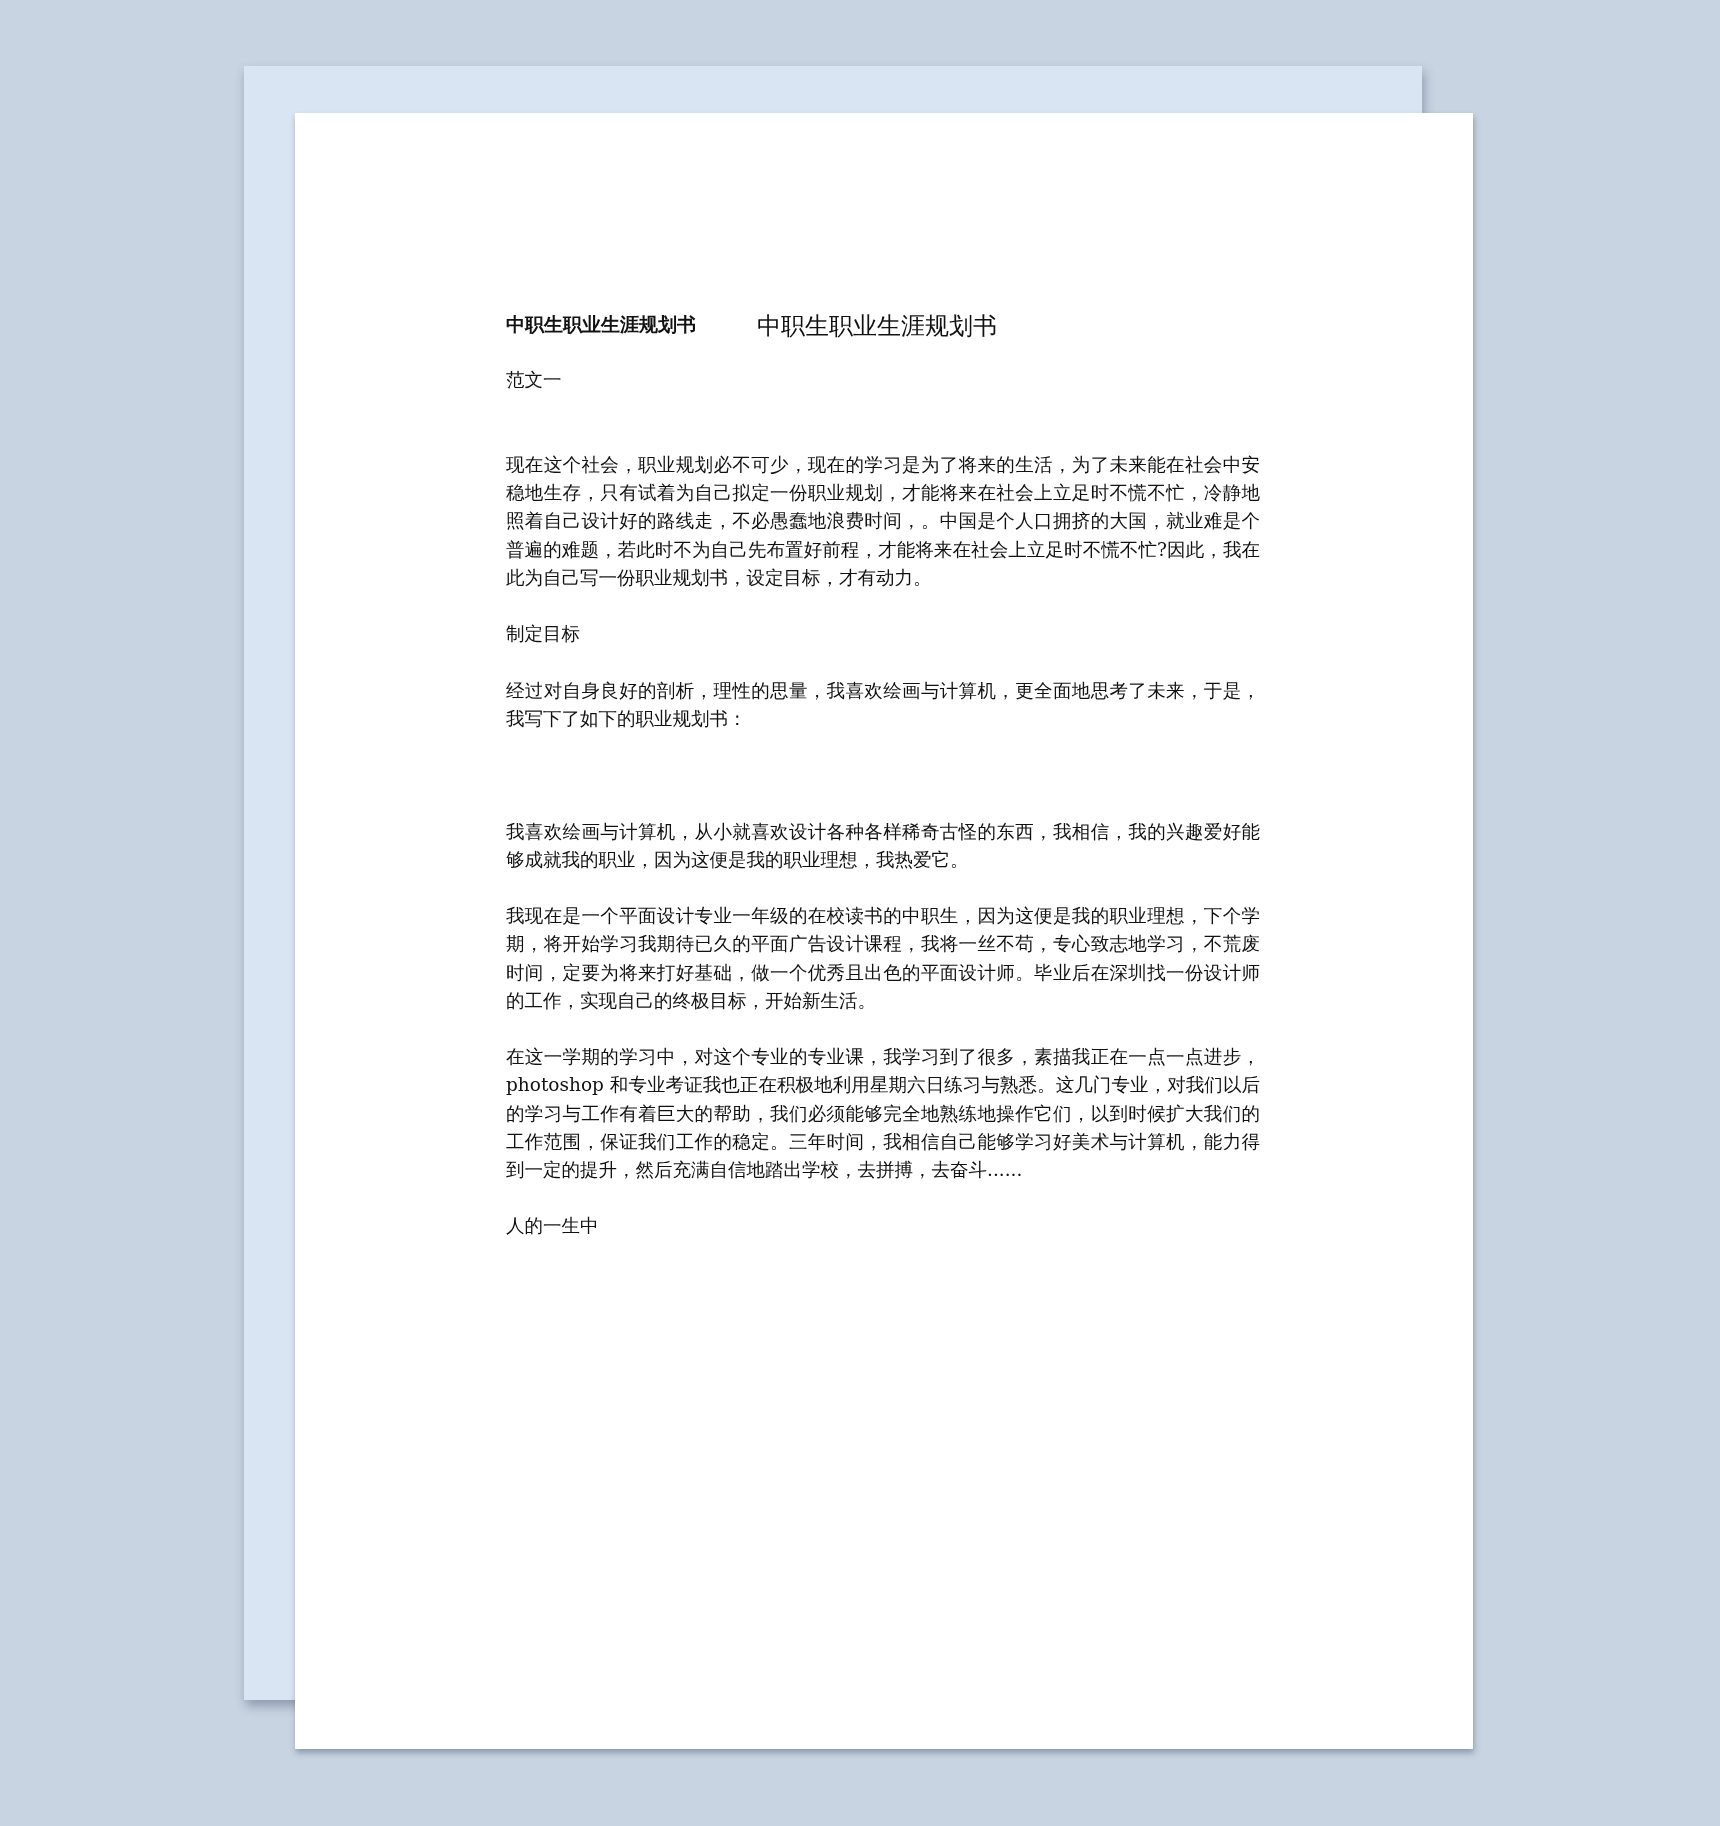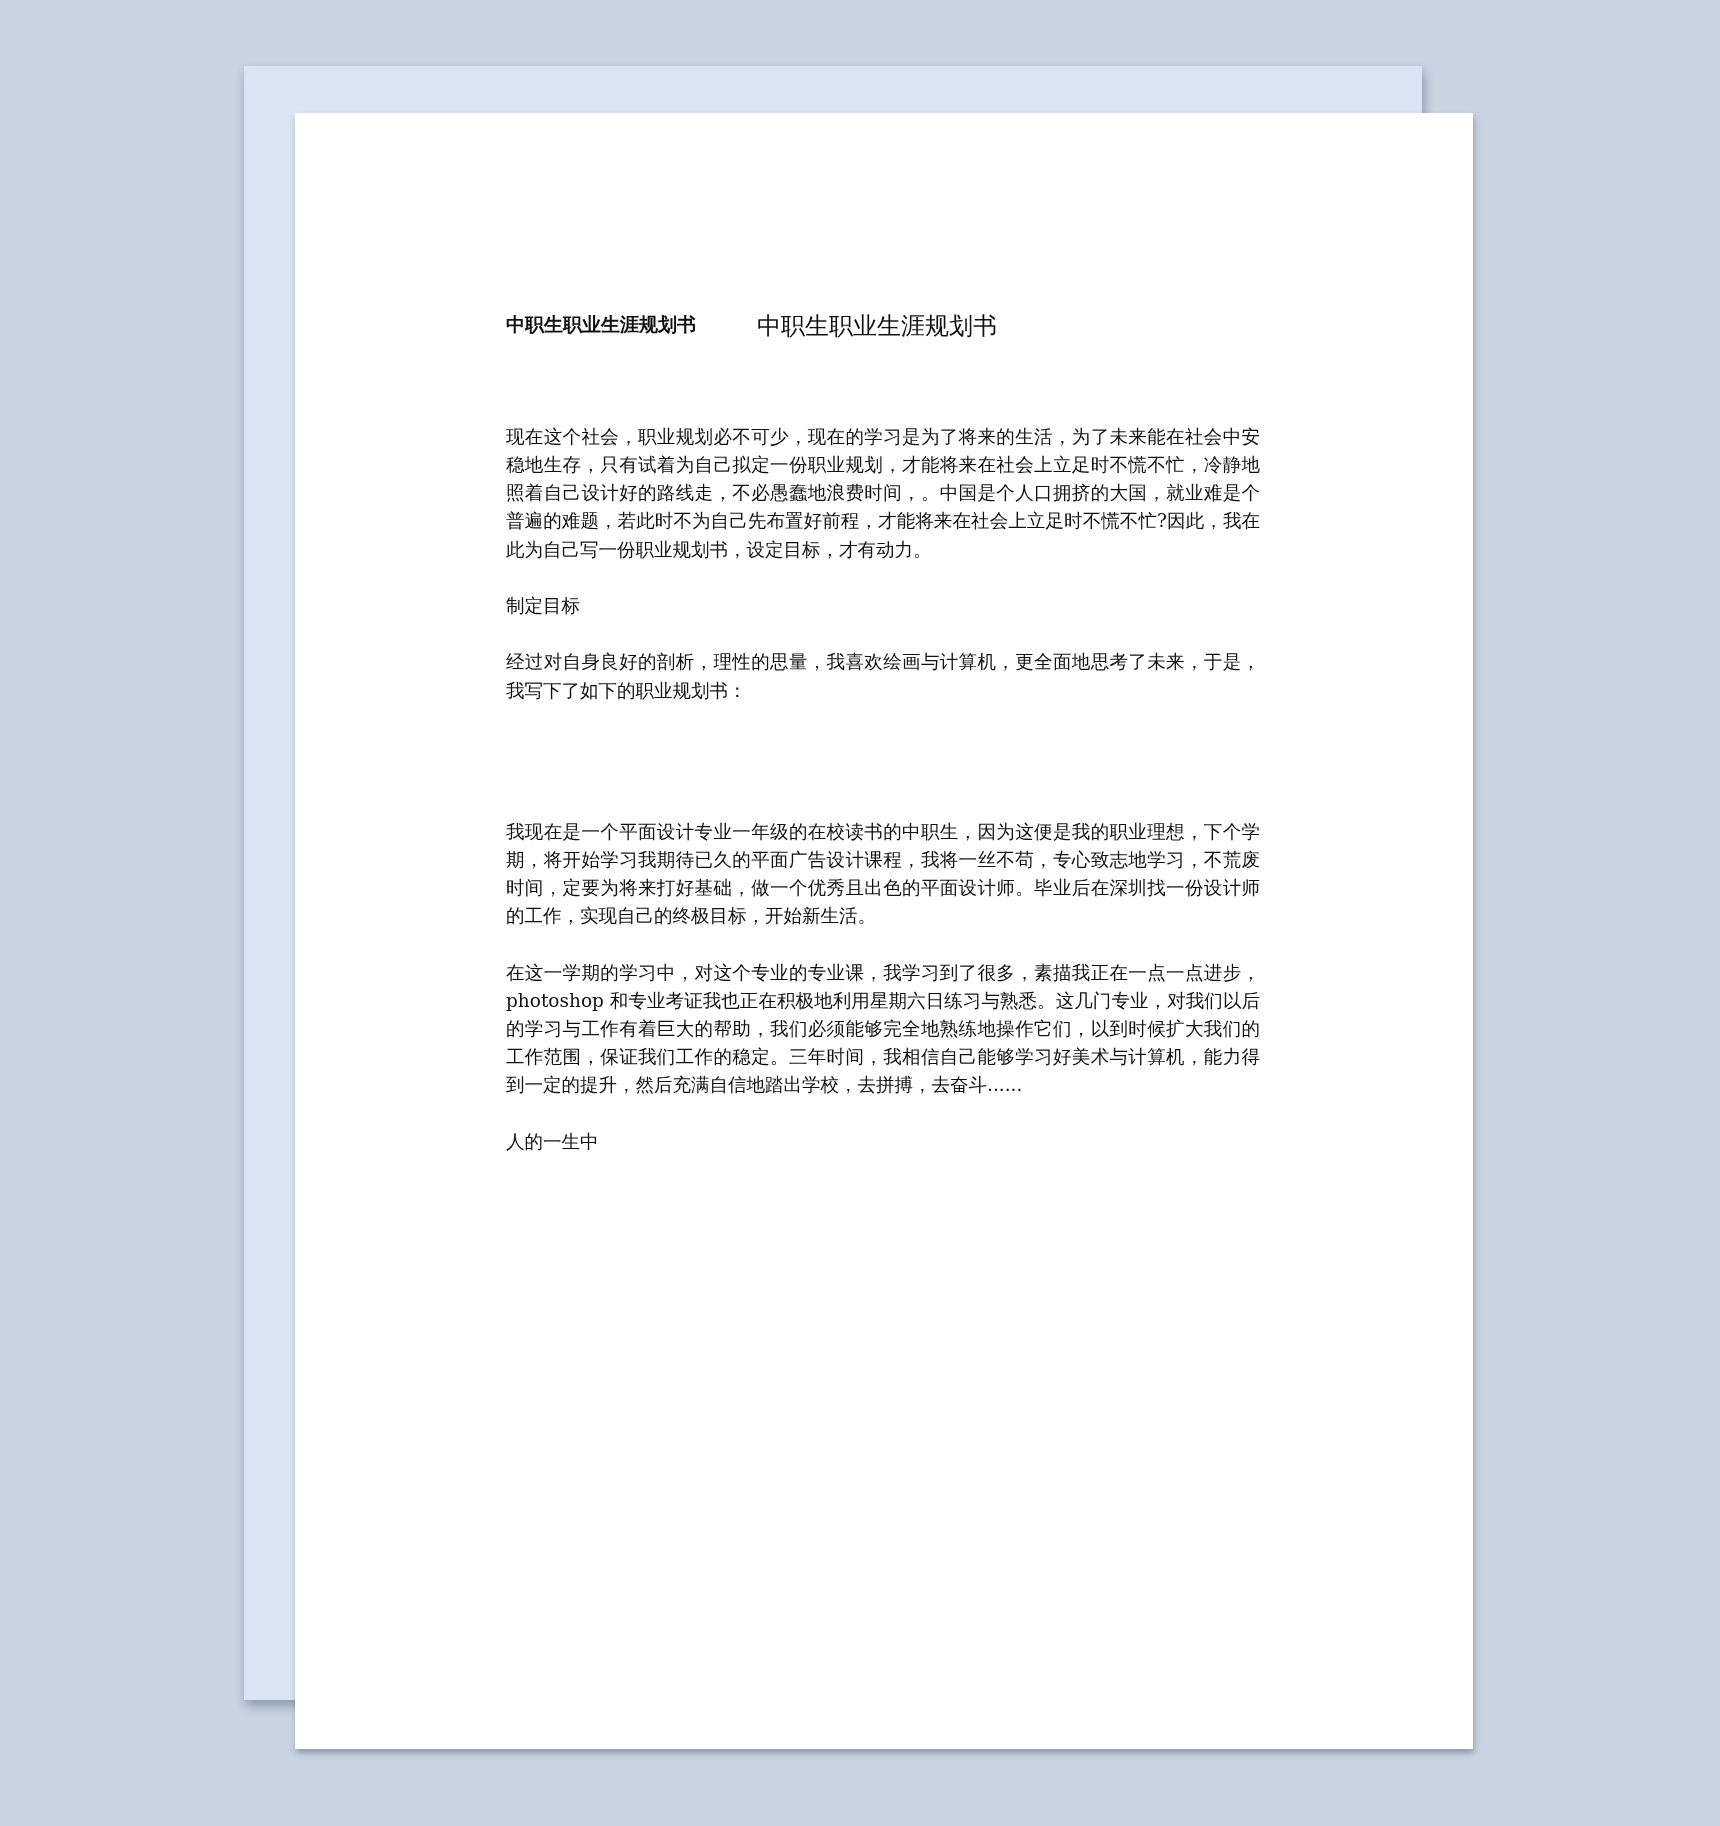"范文一" p.heading { html: none -> <p>范文一</p> }
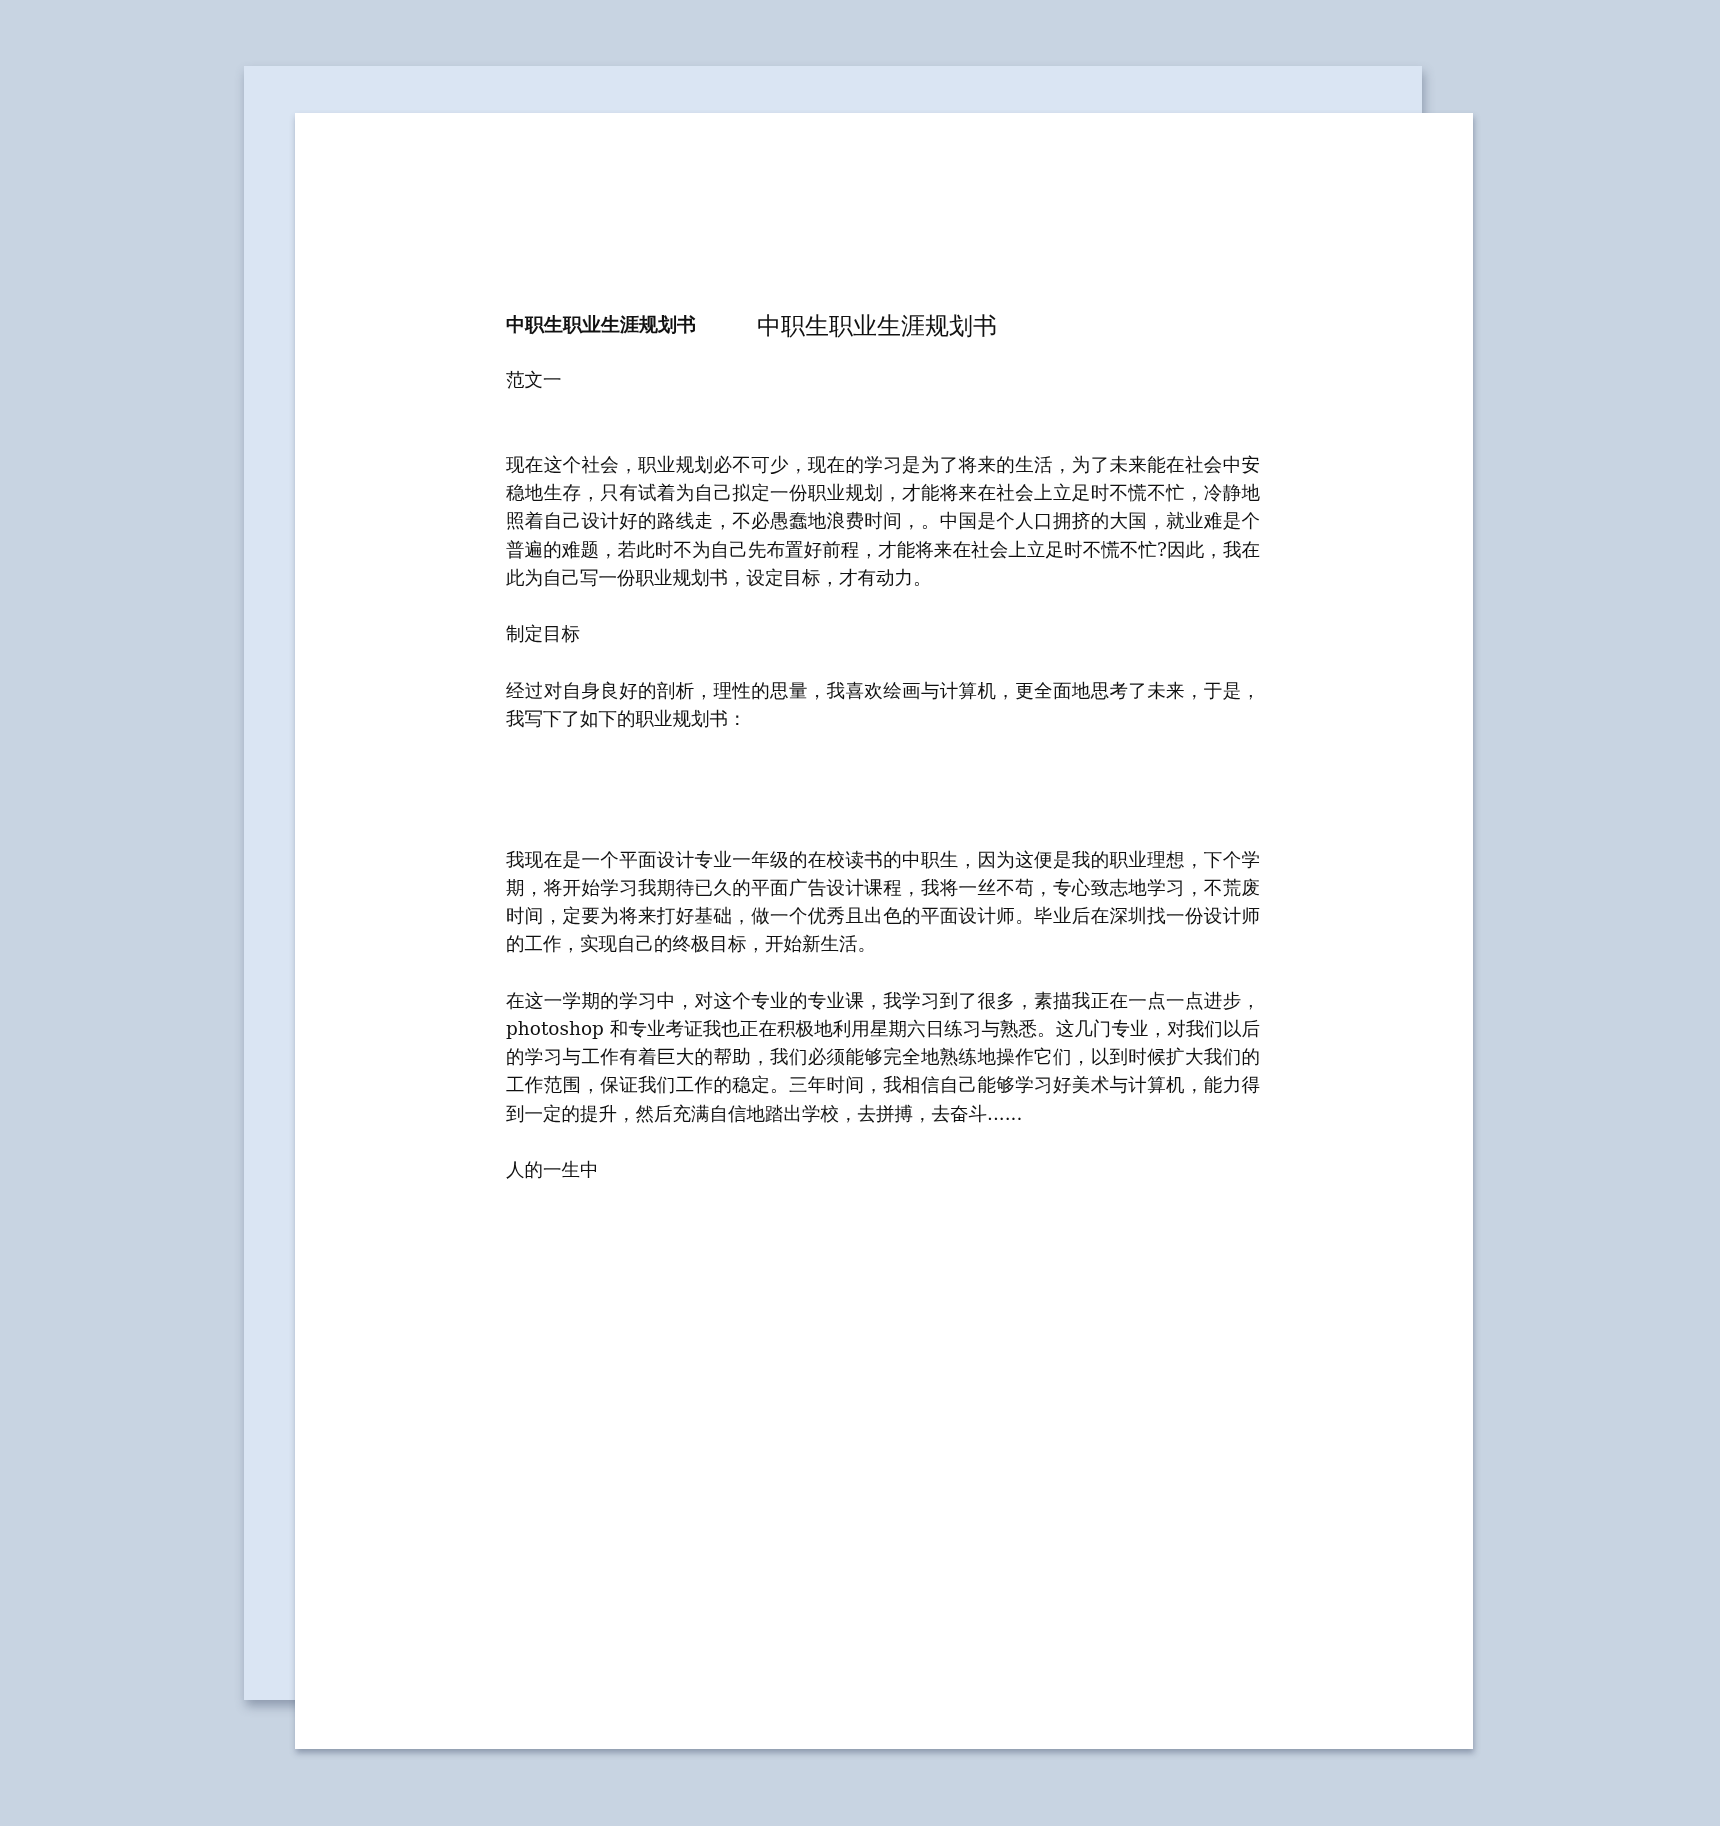"我喜欢绘画与计算机，从小就喜欢设计各种各样稀奇古怪的东西，我相信，我的兴趣爱好能" p { html: none -> <p>我喜欢绘画与计算机，从小就喜欢设计各种各样稀奇古怪的东西，我相信，我的兴趣爱好能够成就我的职业，因为这便是我的职业理想，我热爱它。</p> }
